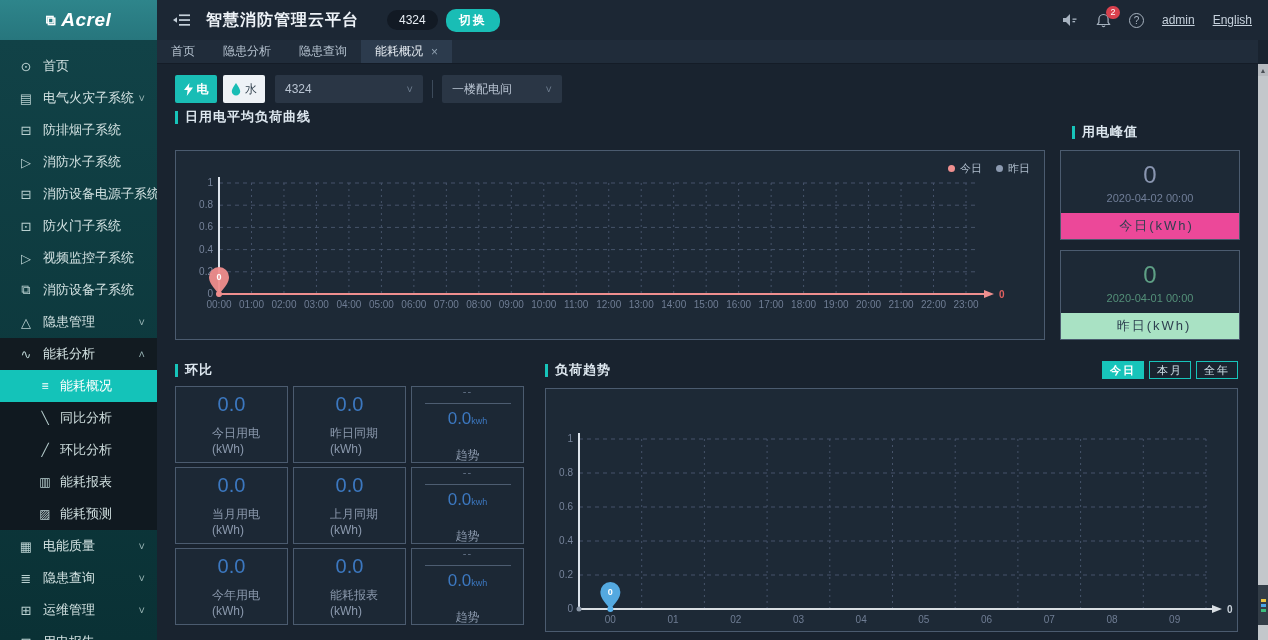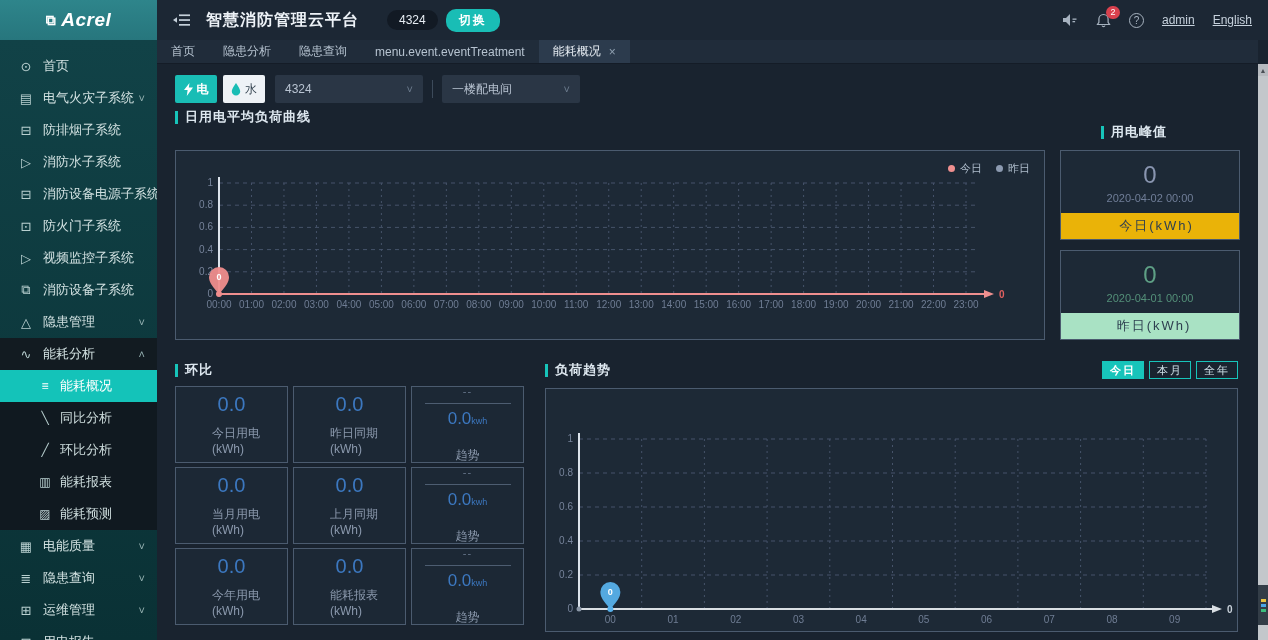"menu.event.eventTreatment" div.tab { html: <div> <span>menu.event.eventTreatment</span> </div> -> none }
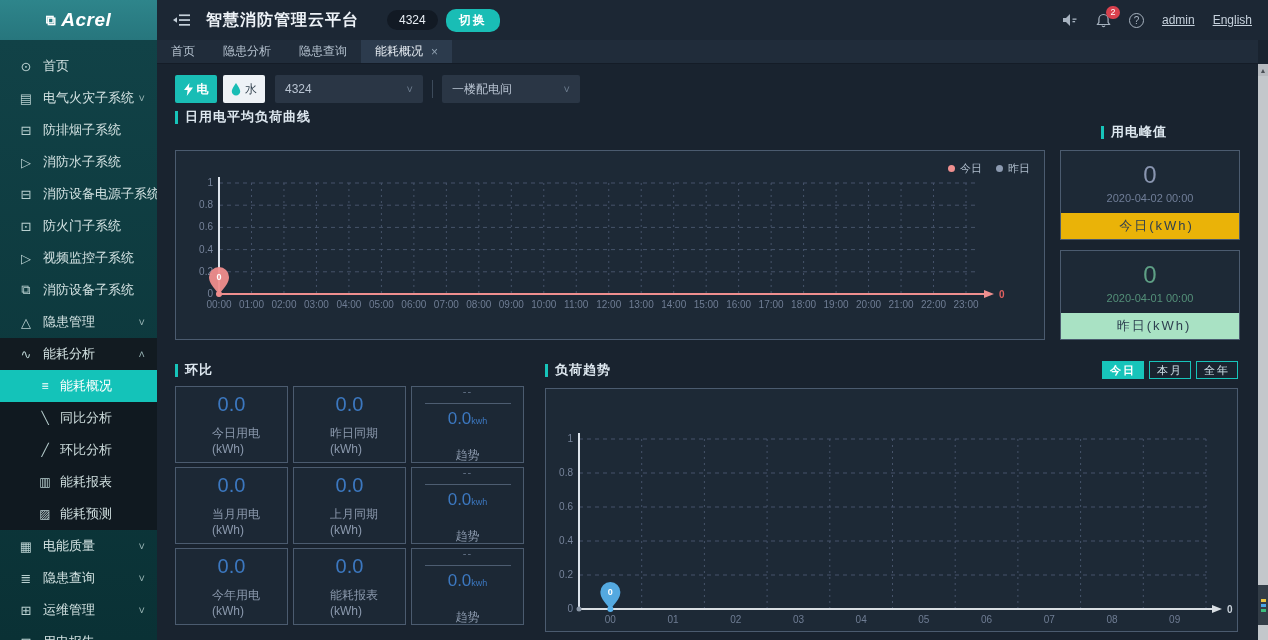"一楼配电间" .sel-room { width: 138px -> 120px }
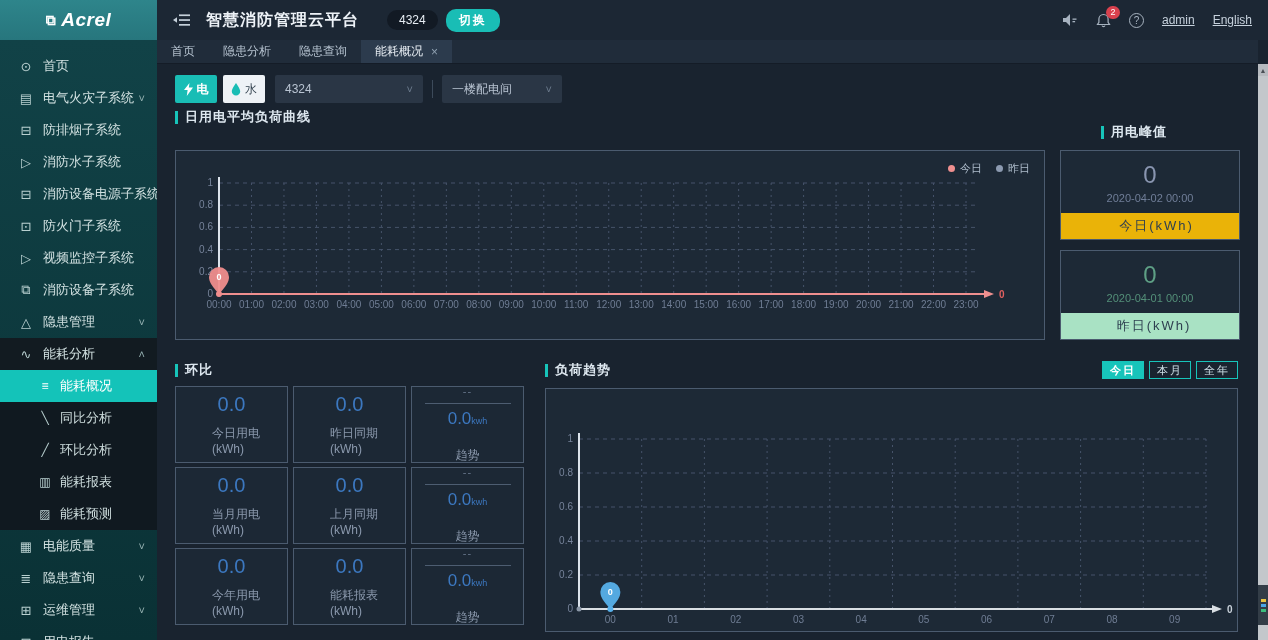"用电峰值" div.section-title { left: 944px -> 915px }
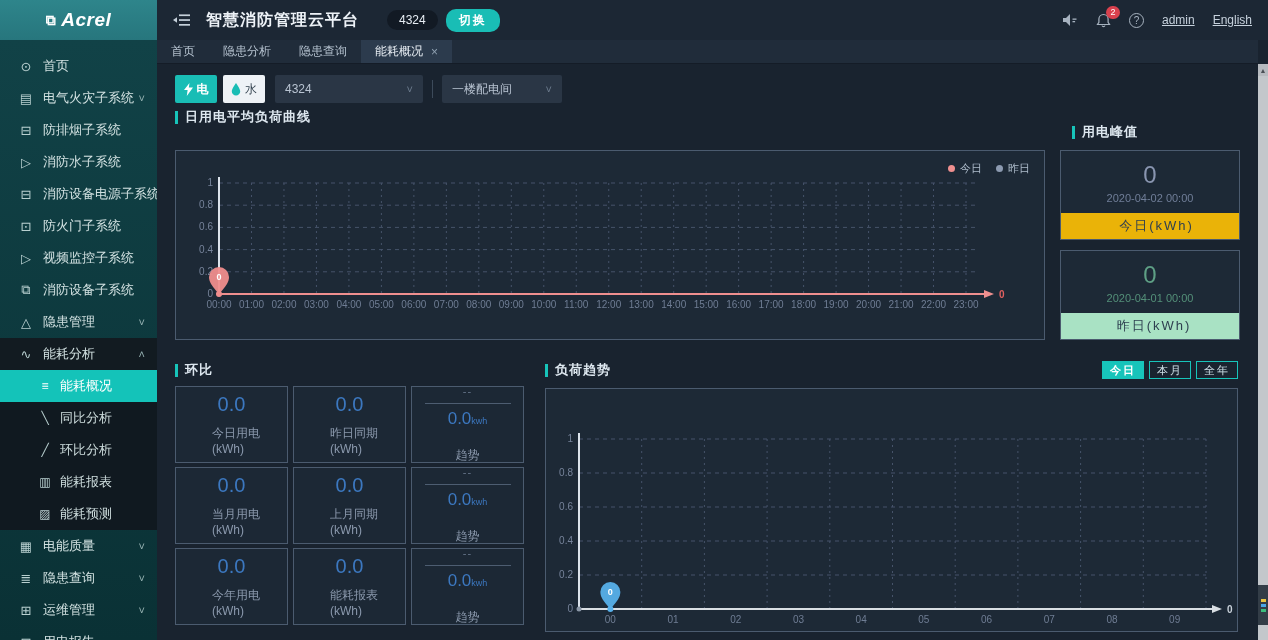"今日(kWh)" div.peak-footer { background: #eab308 -> #ec4899 }
